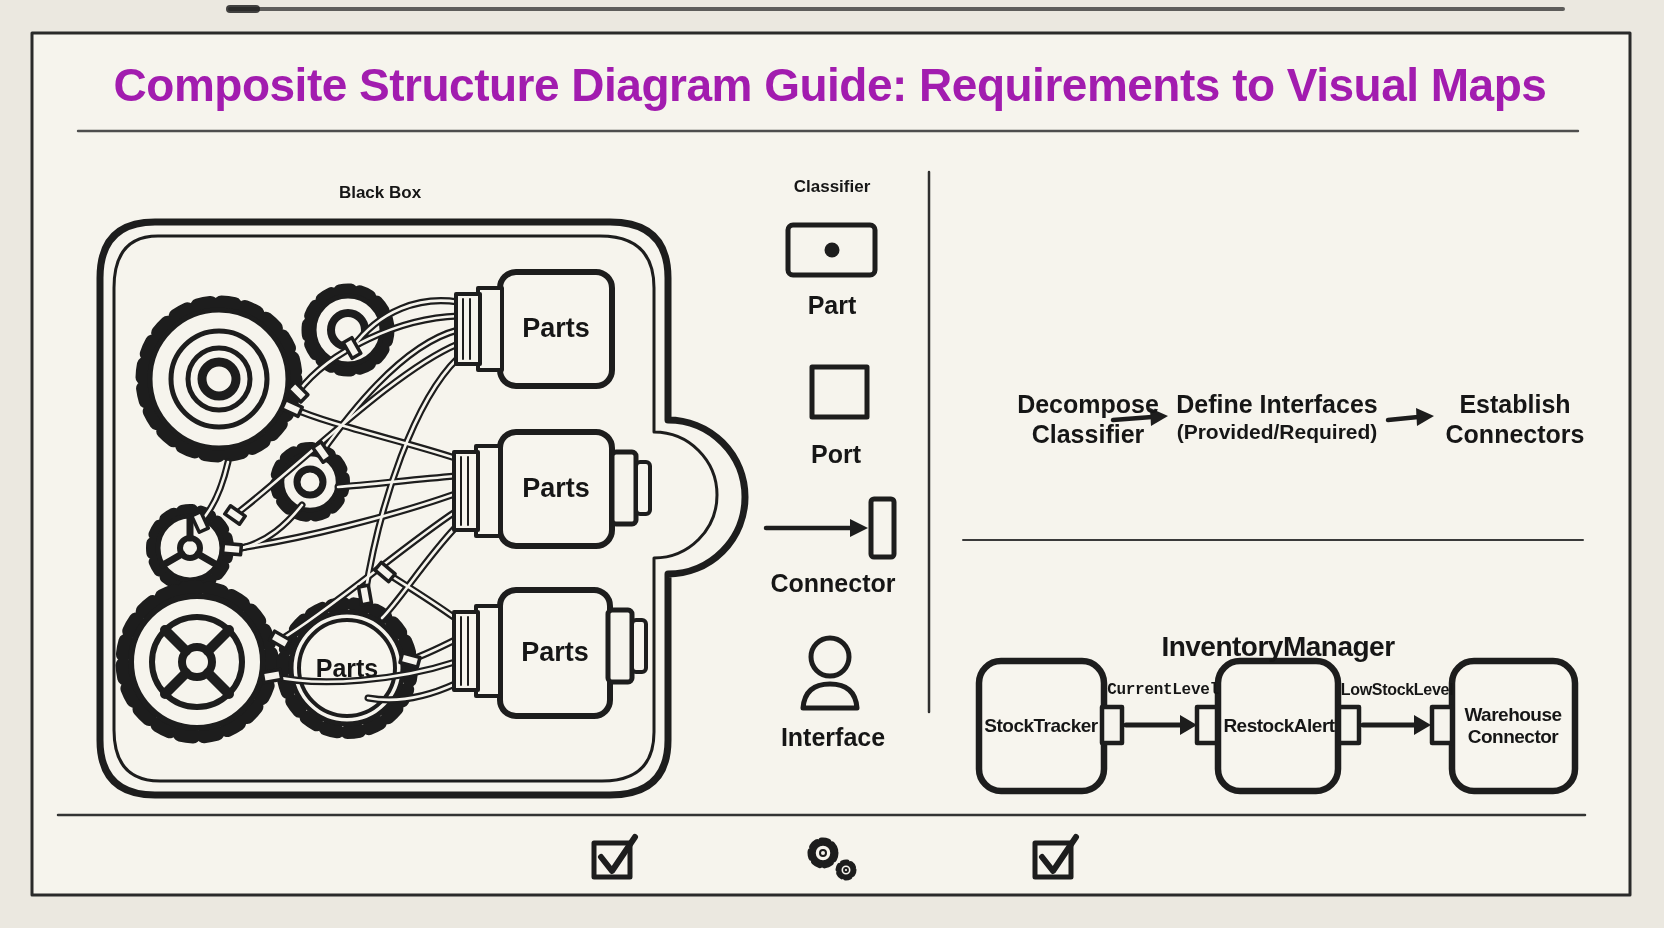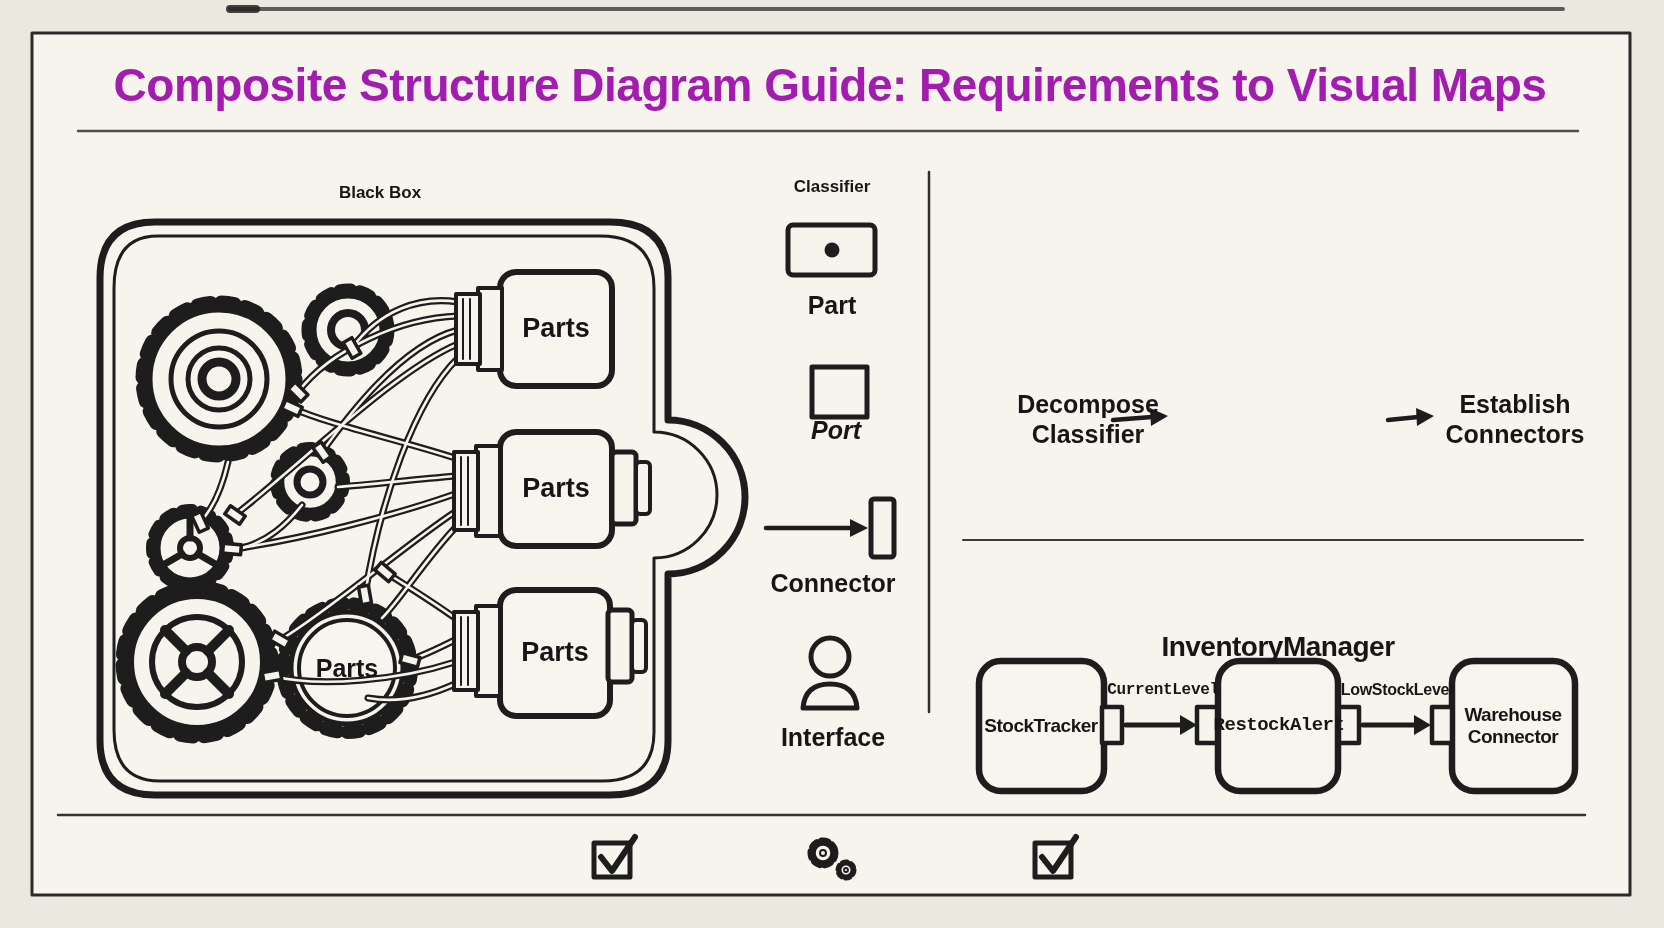"Define Interfaces" div.lbl { html: none -> <div> <span>Define Interfaces</span><br> <span>(Provided/Required)</span> </div> }
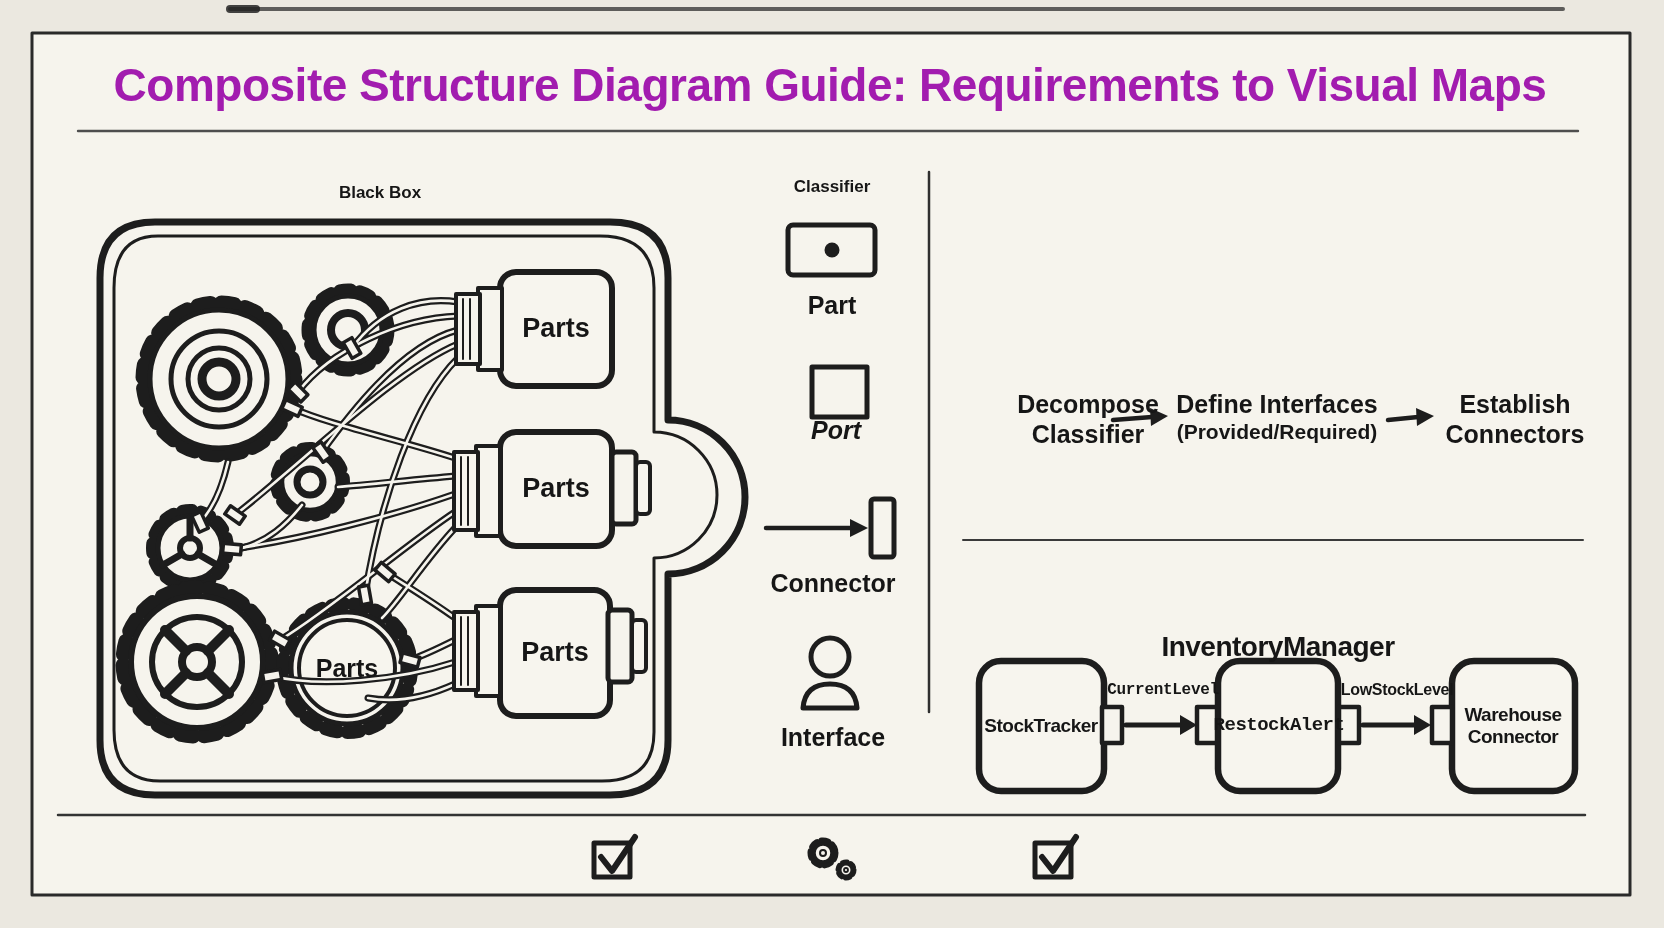"Port" div.lbl { font-style: italic -> none; top: 430px -> 454px }
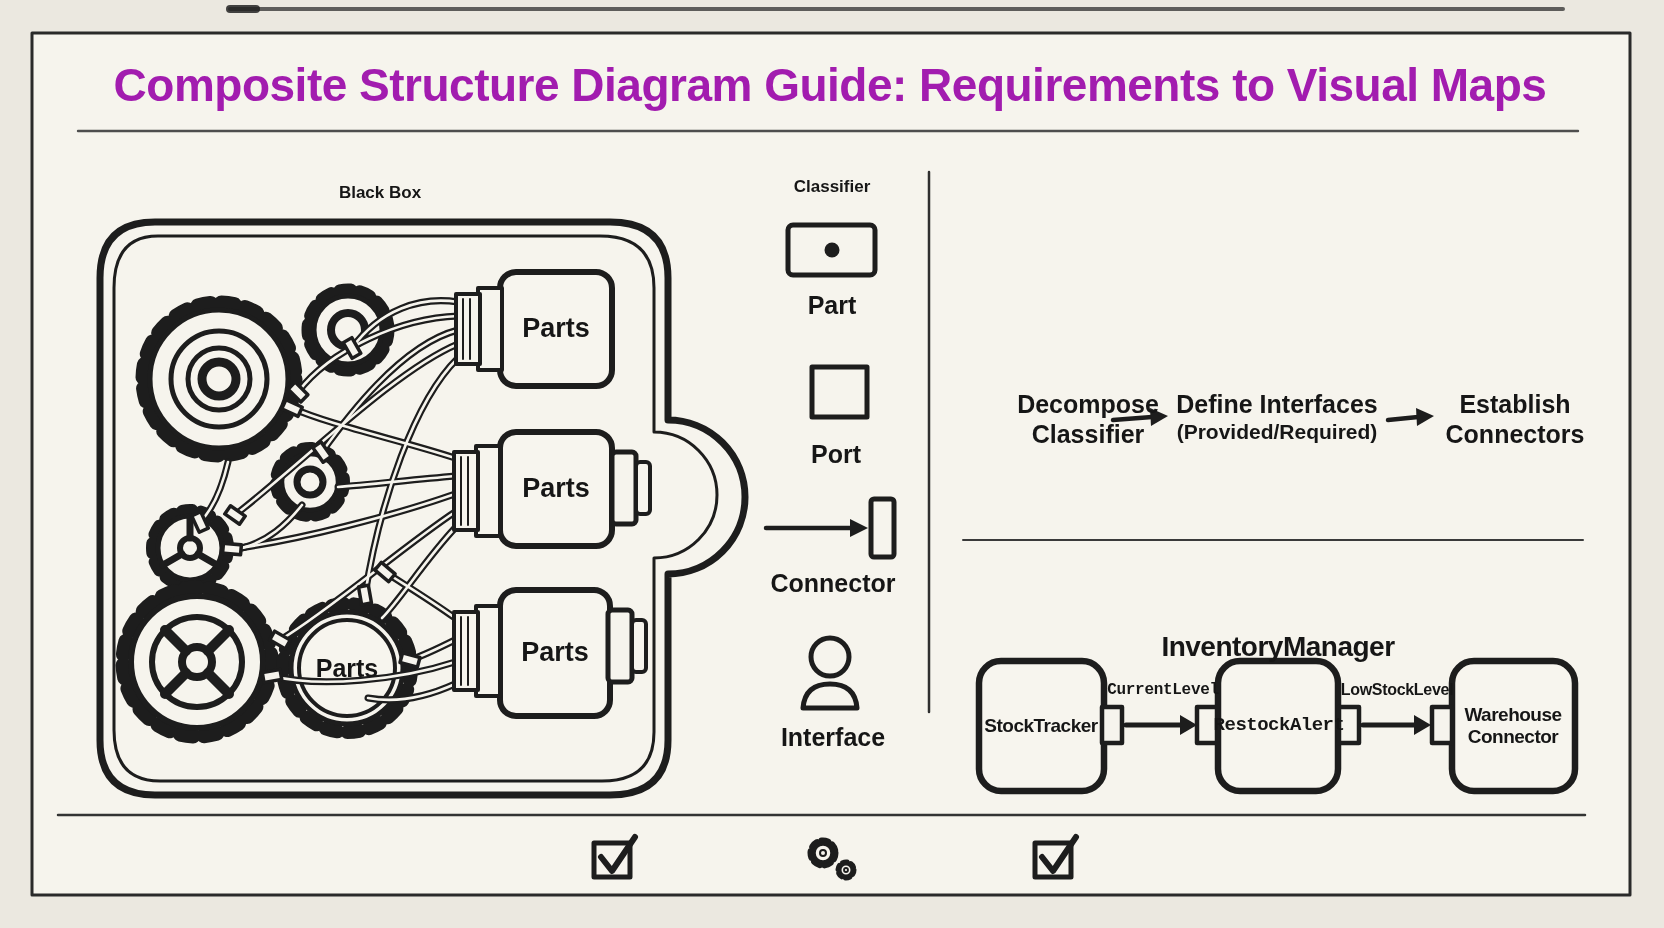"RestockAlert" div.lbl { font-family: Liberation Mono, monospace -> none }
